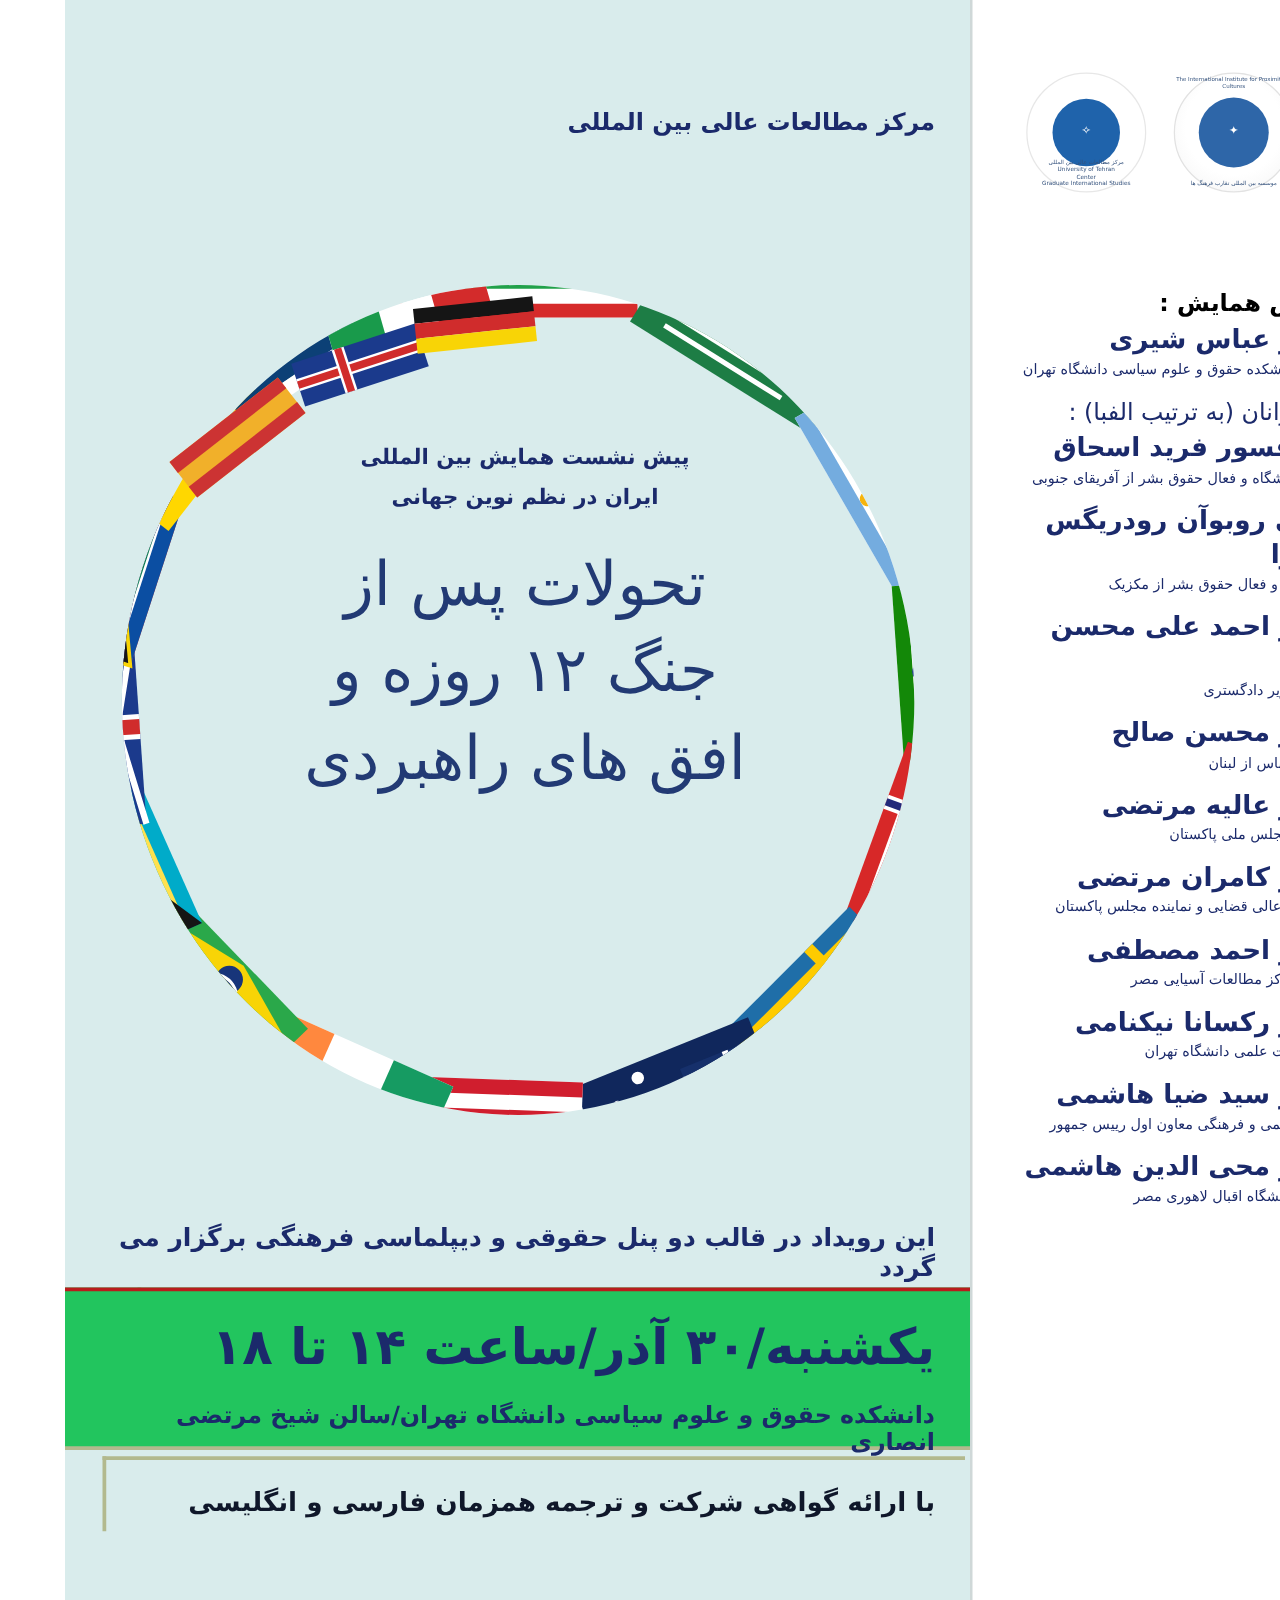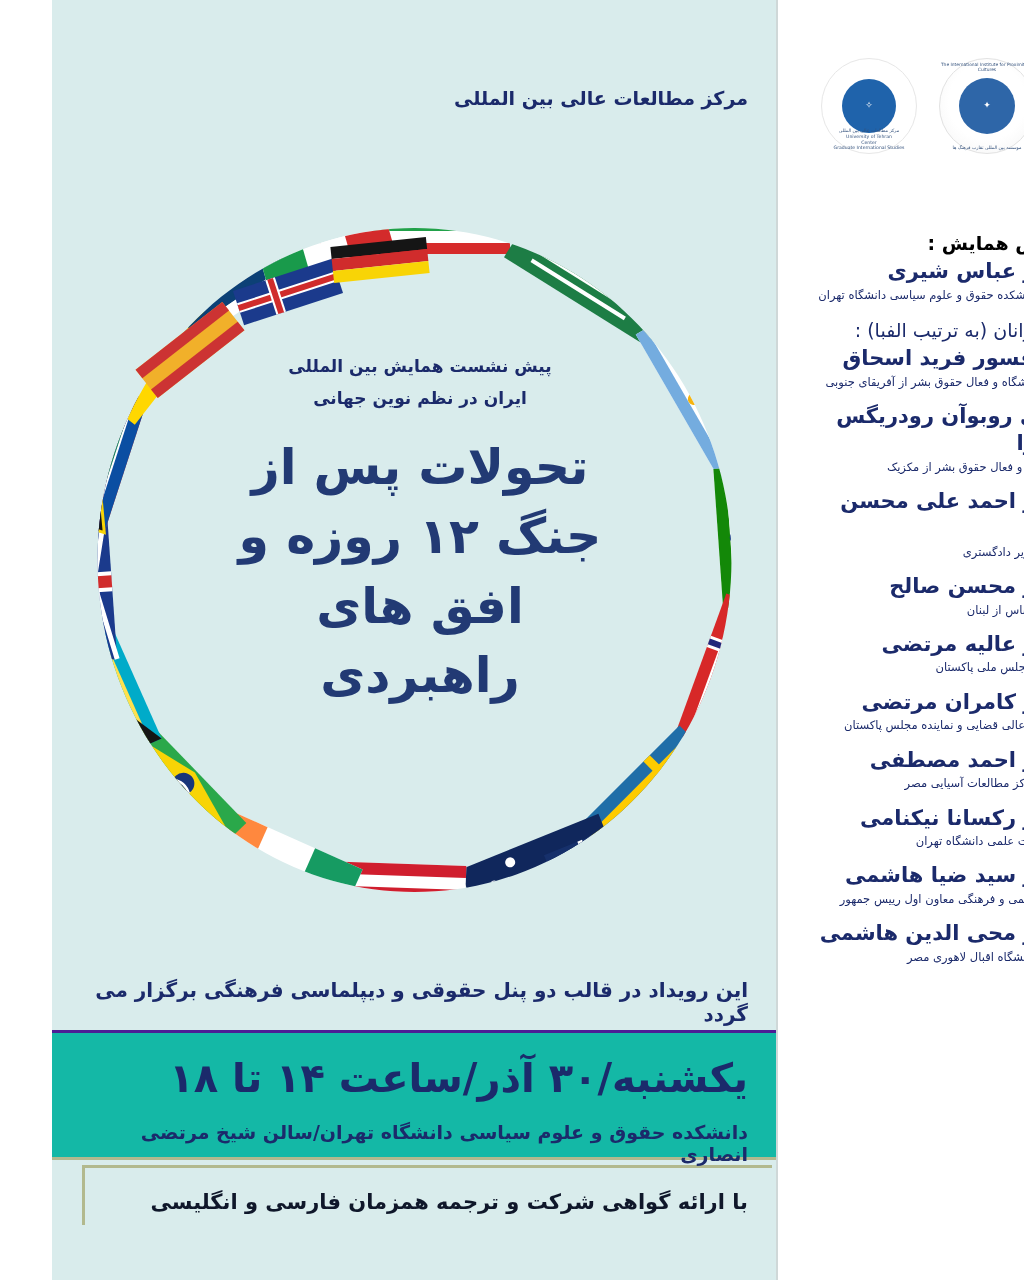"تحولات پس از" .main-title { font-weight: bold -> normal }
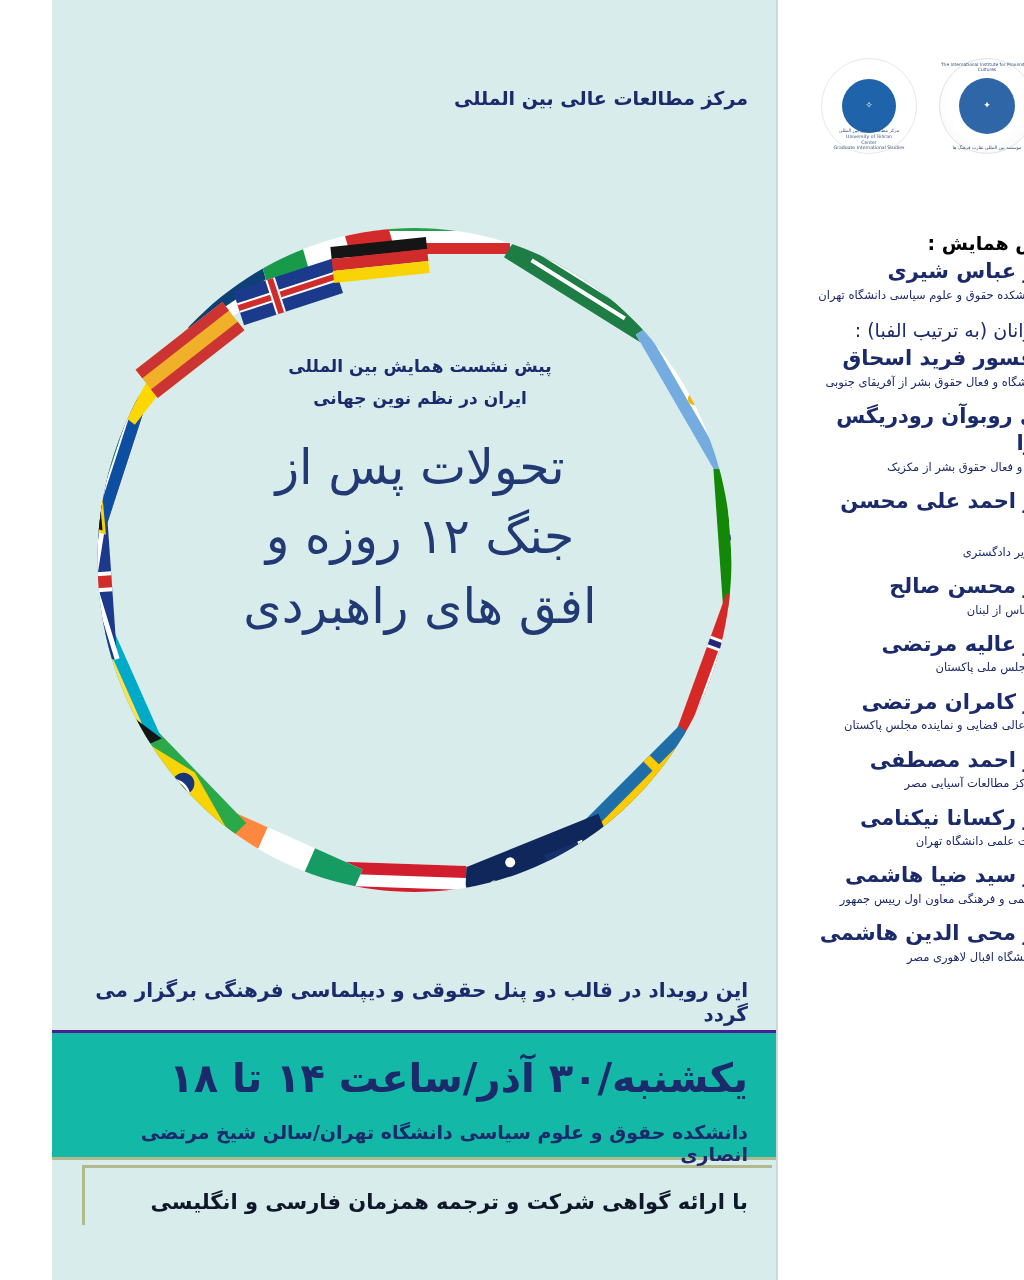"یکشنبه/۳۰ آذر/ساعت ۱۴ تا ۱۸" .datebar { background: #14b8a6 -> #22c55e; border-top: 3px solid #4c1d95 -> 3px solid #b91c1c }
